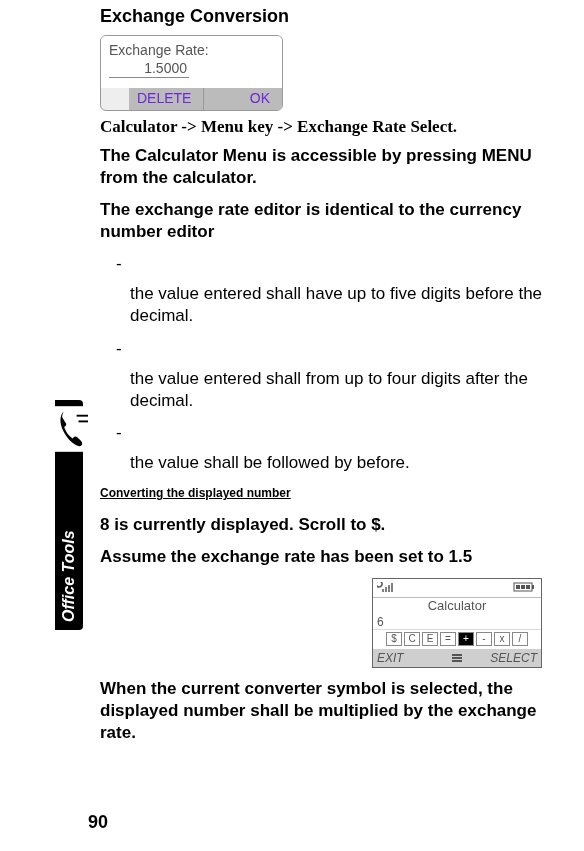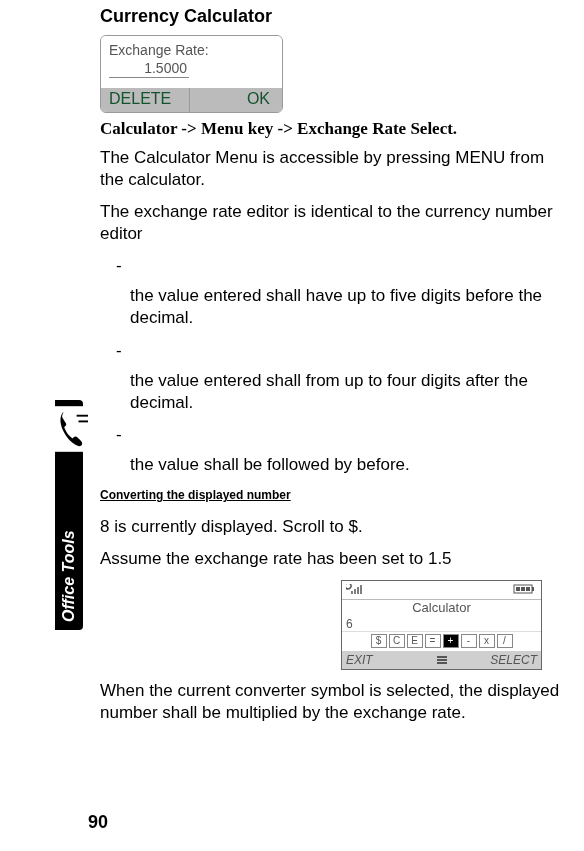"Currency Calculator" div.section-heading { text: Currency Calculator -> Exchange Conversion }
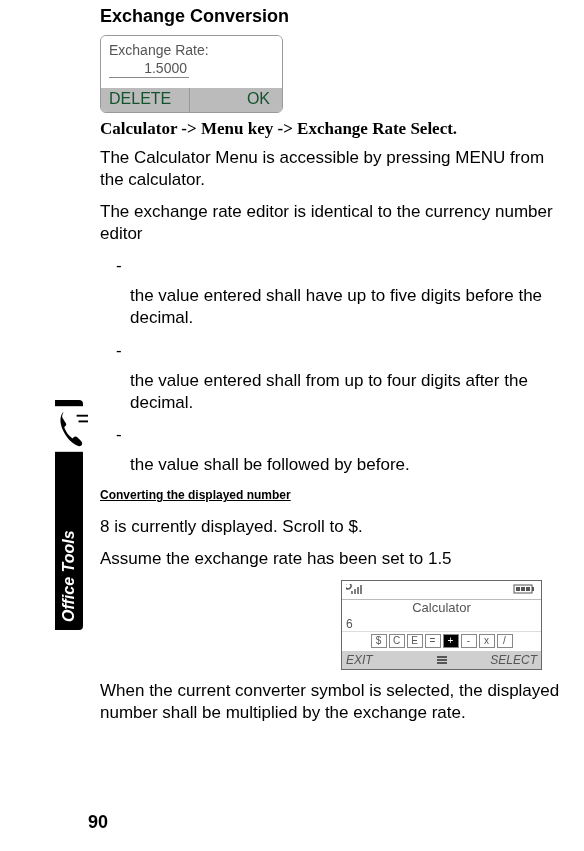"DELETE" .ex-screen-bottom { color: #14532d -> #6d28d9; font-size: 16px -> 14px; margin-left: none -> 28px }
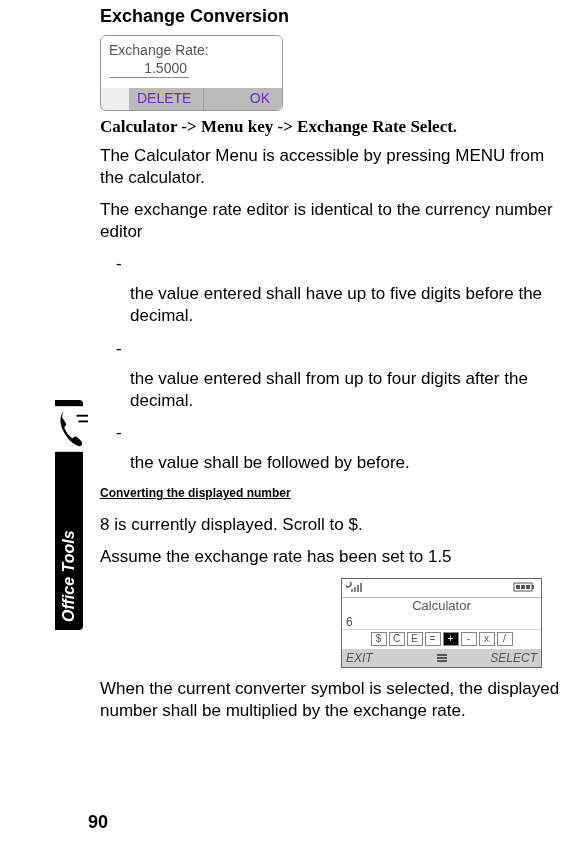"The Calculator Menu is accessible" .body-text { font-weight: none -> bold }
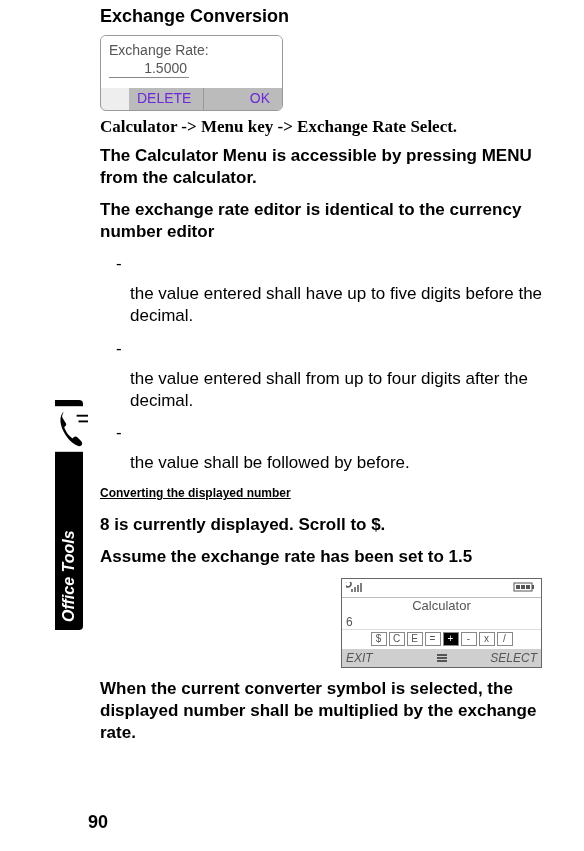"Calculator" .calc-screen { width: 201px -> 170px }
